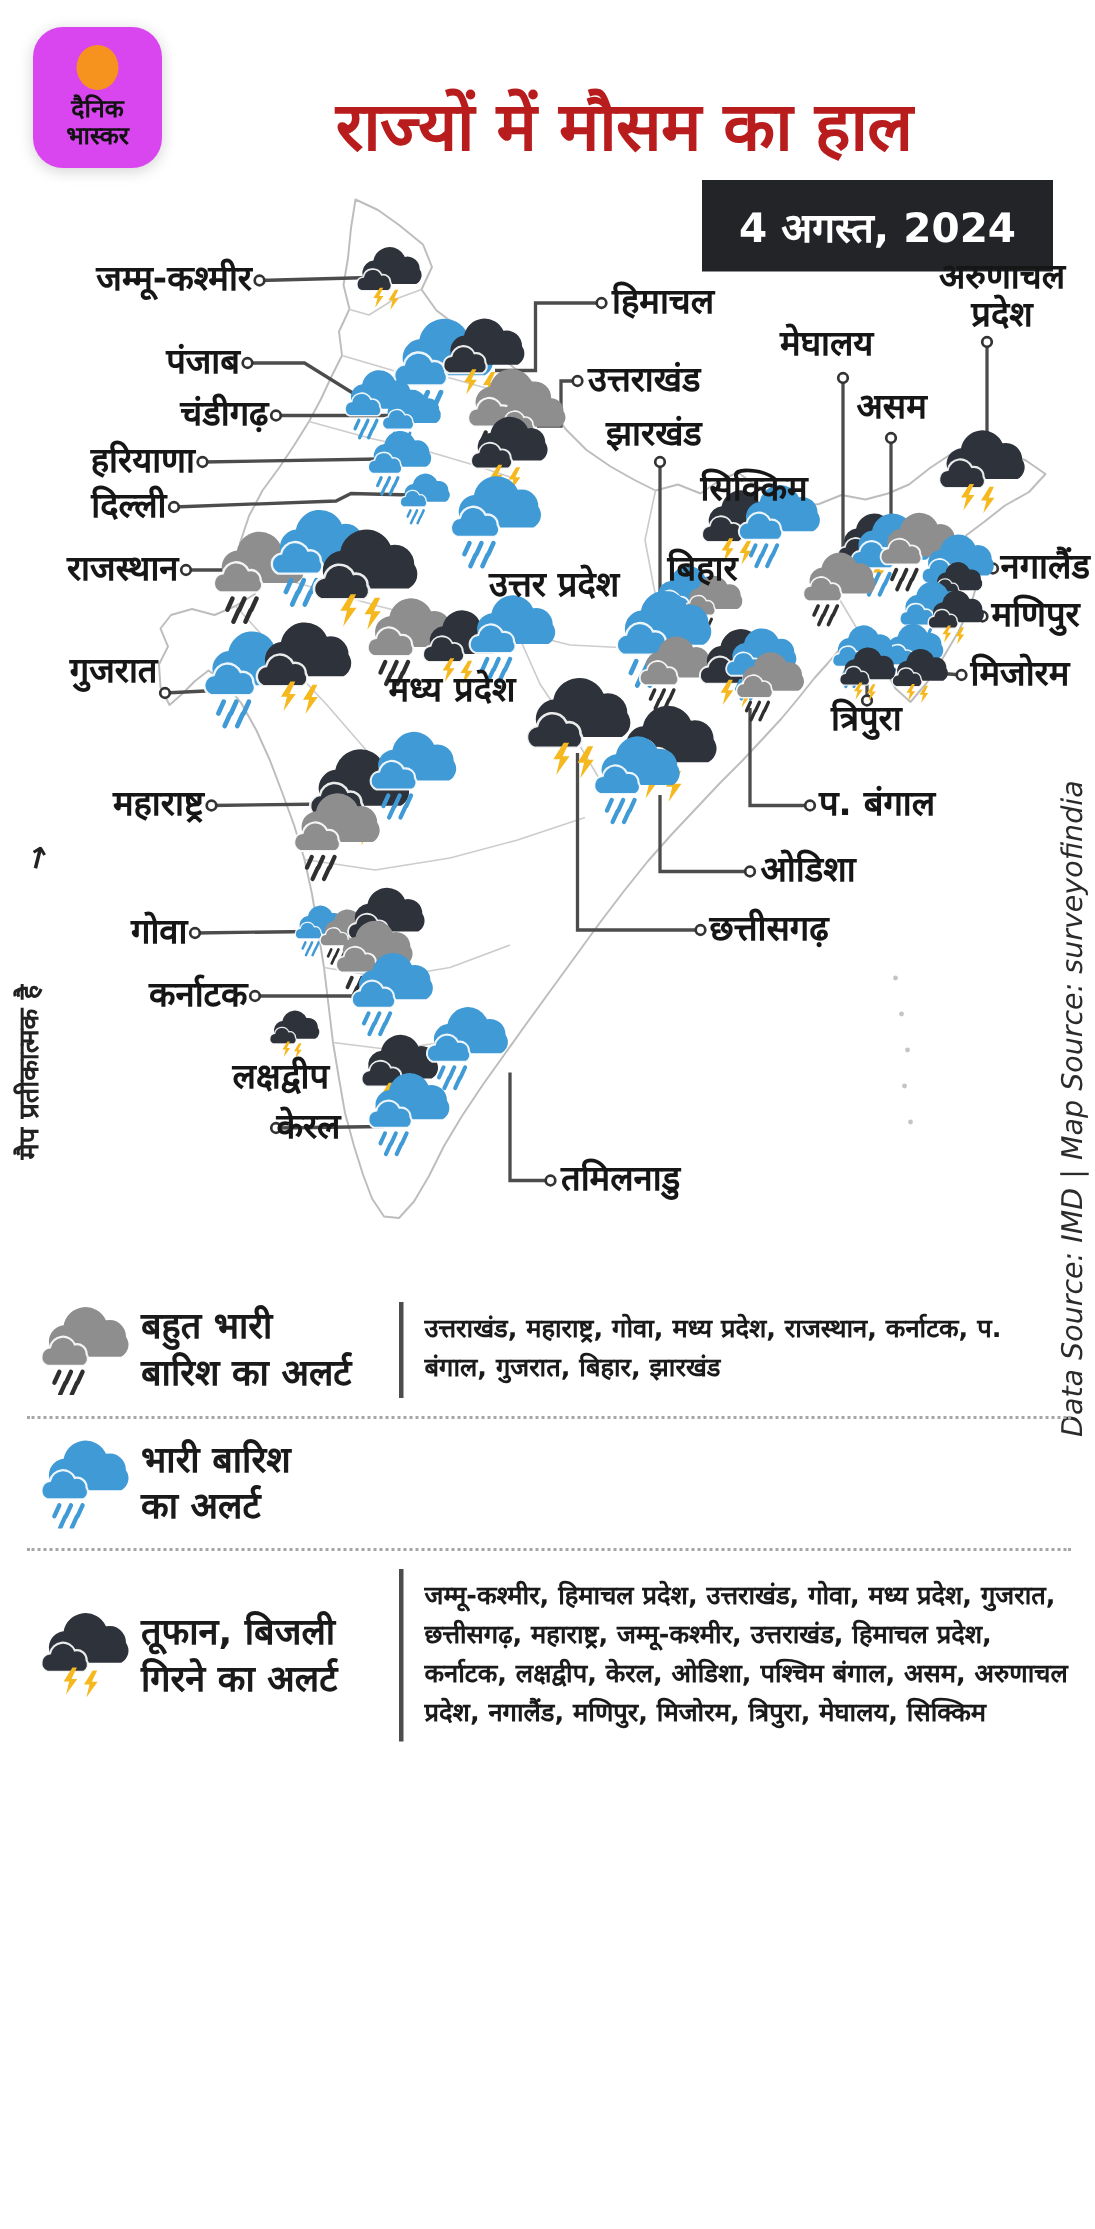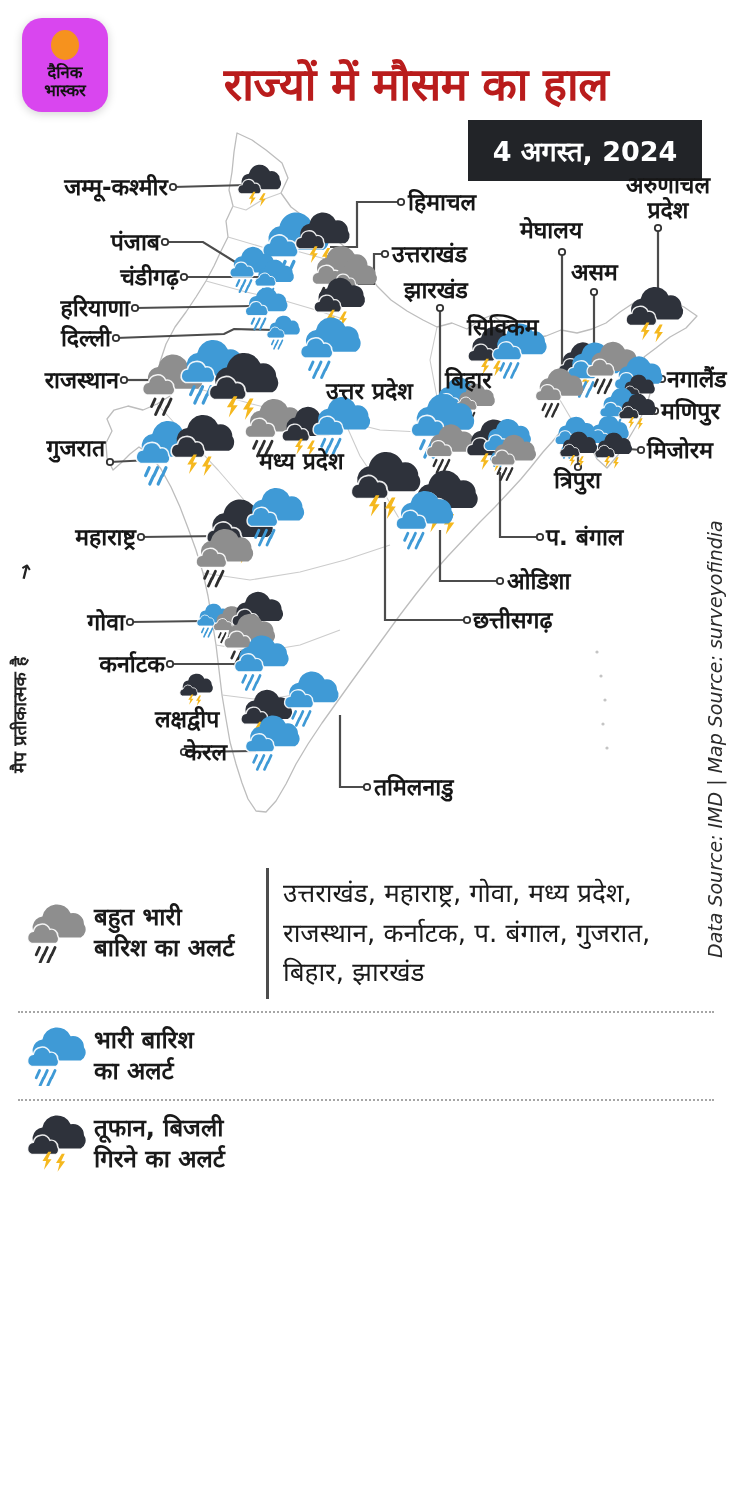"उत्तराखंड, महाराष्ट्र, गोवा, मध्य" .leg-states { font-size: 26px -> 17px; font-weight: 400 -> 700 }
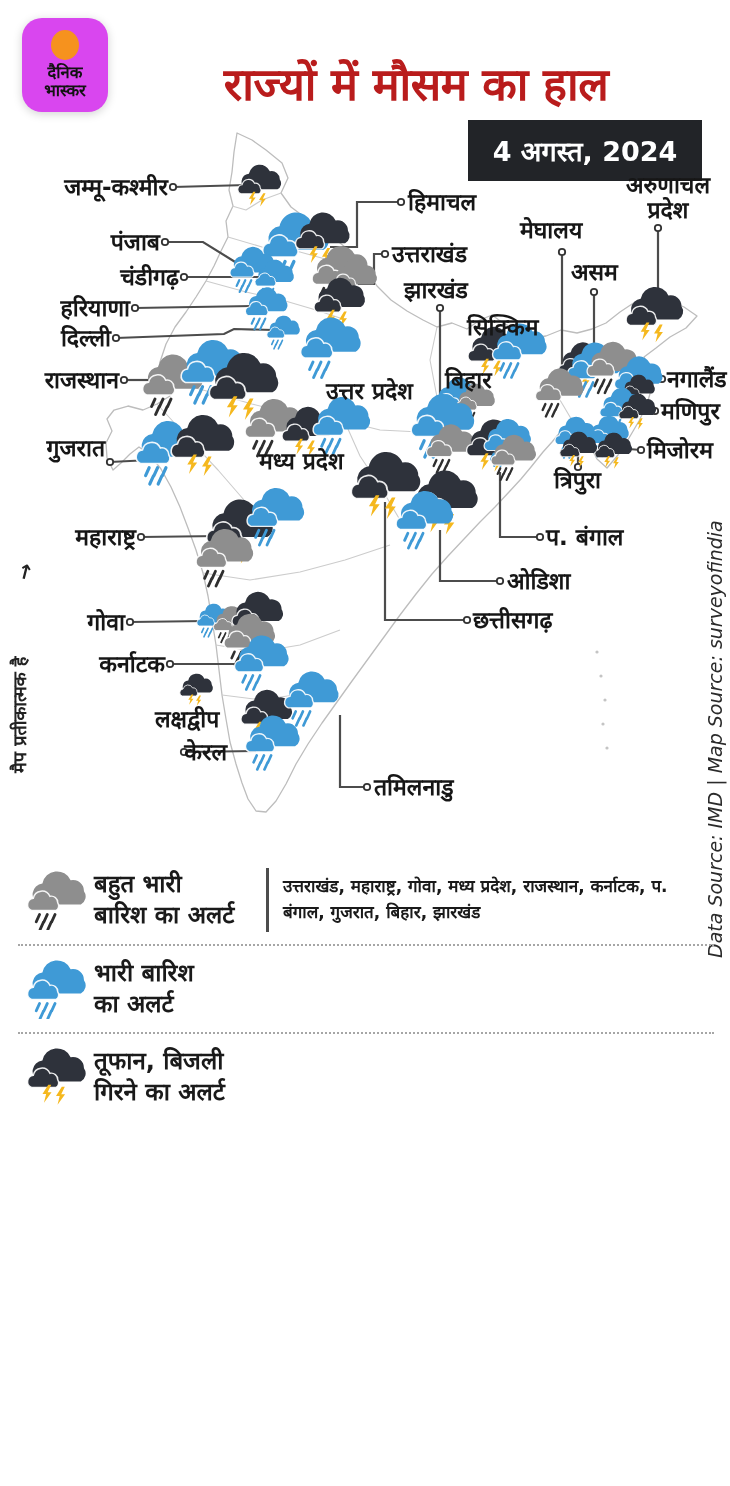"जम्मू-कश्मीर, हिमाचल प्रदेश, उत्तराखंड," div.leg-states { html: none -> <div>जम्मू-कश्मीर, हिमाचल प्रदेश, उत्तराखंड, गोवा, मध्य प्रदेश, गुजरात, छत्तीसगढ़, महाराष्ट्र, जम्मू-कश्मीर, उत्तराखंड, हिमाचल प्रदेश, कर्नाटक, लक्षद्वीप, केरल, ओडिशा, पश्चिम बंगाल, असम, अरुणाचल प्रदेश, नगालैंड, मणिपुर, मिजोरम, त्रिपुरा, मेघालय, सिक्किम</div> }
